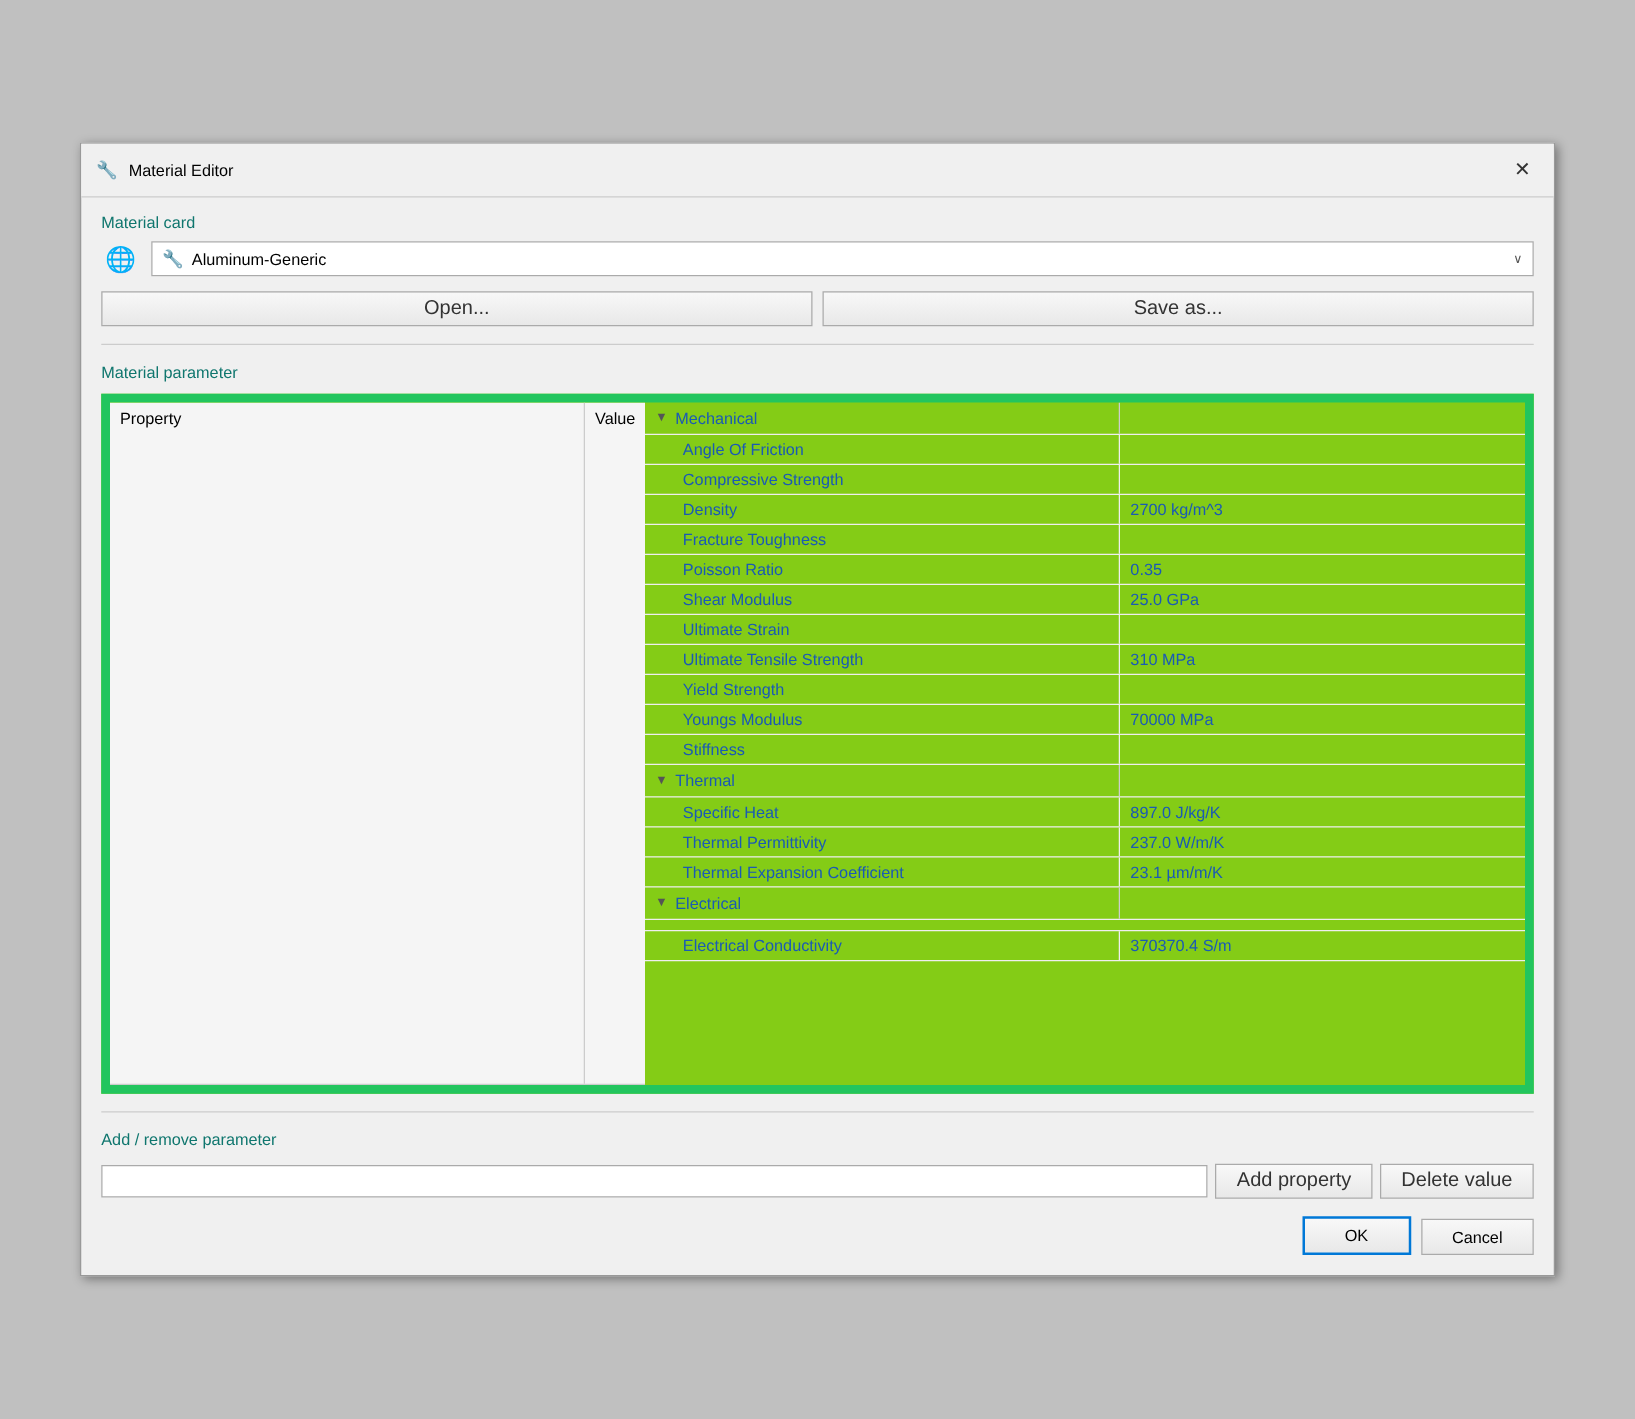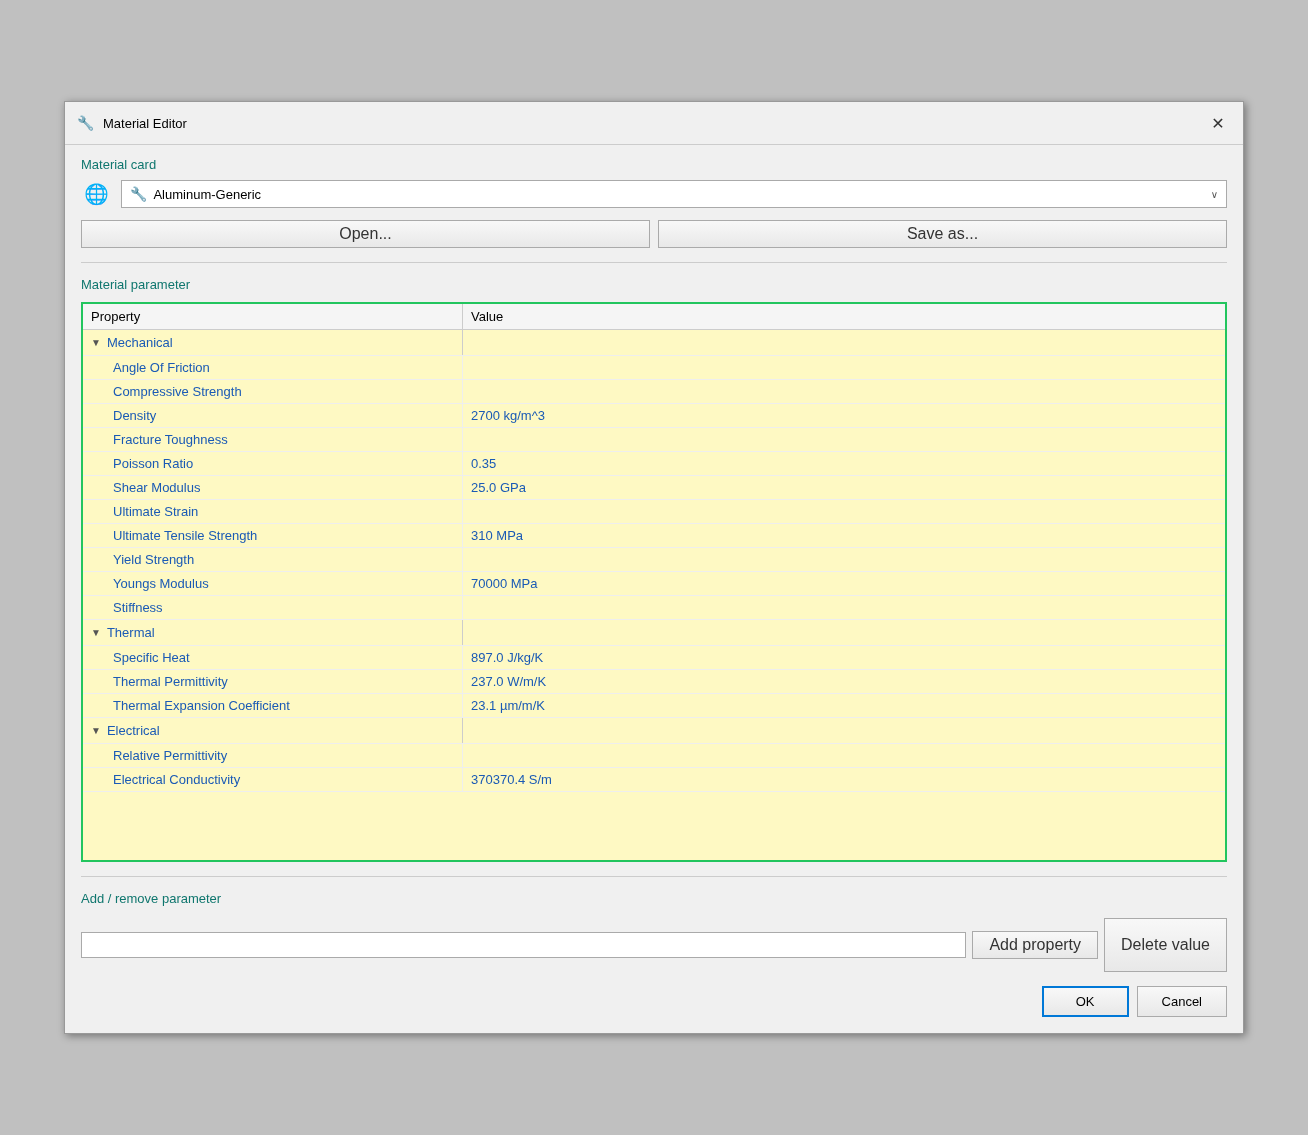"Property" .table-container { background: #fef9c3 -> #84cc16; border: 2px solid #22c55e -> 7px solid #22c55e; flex-direction: column -> row }
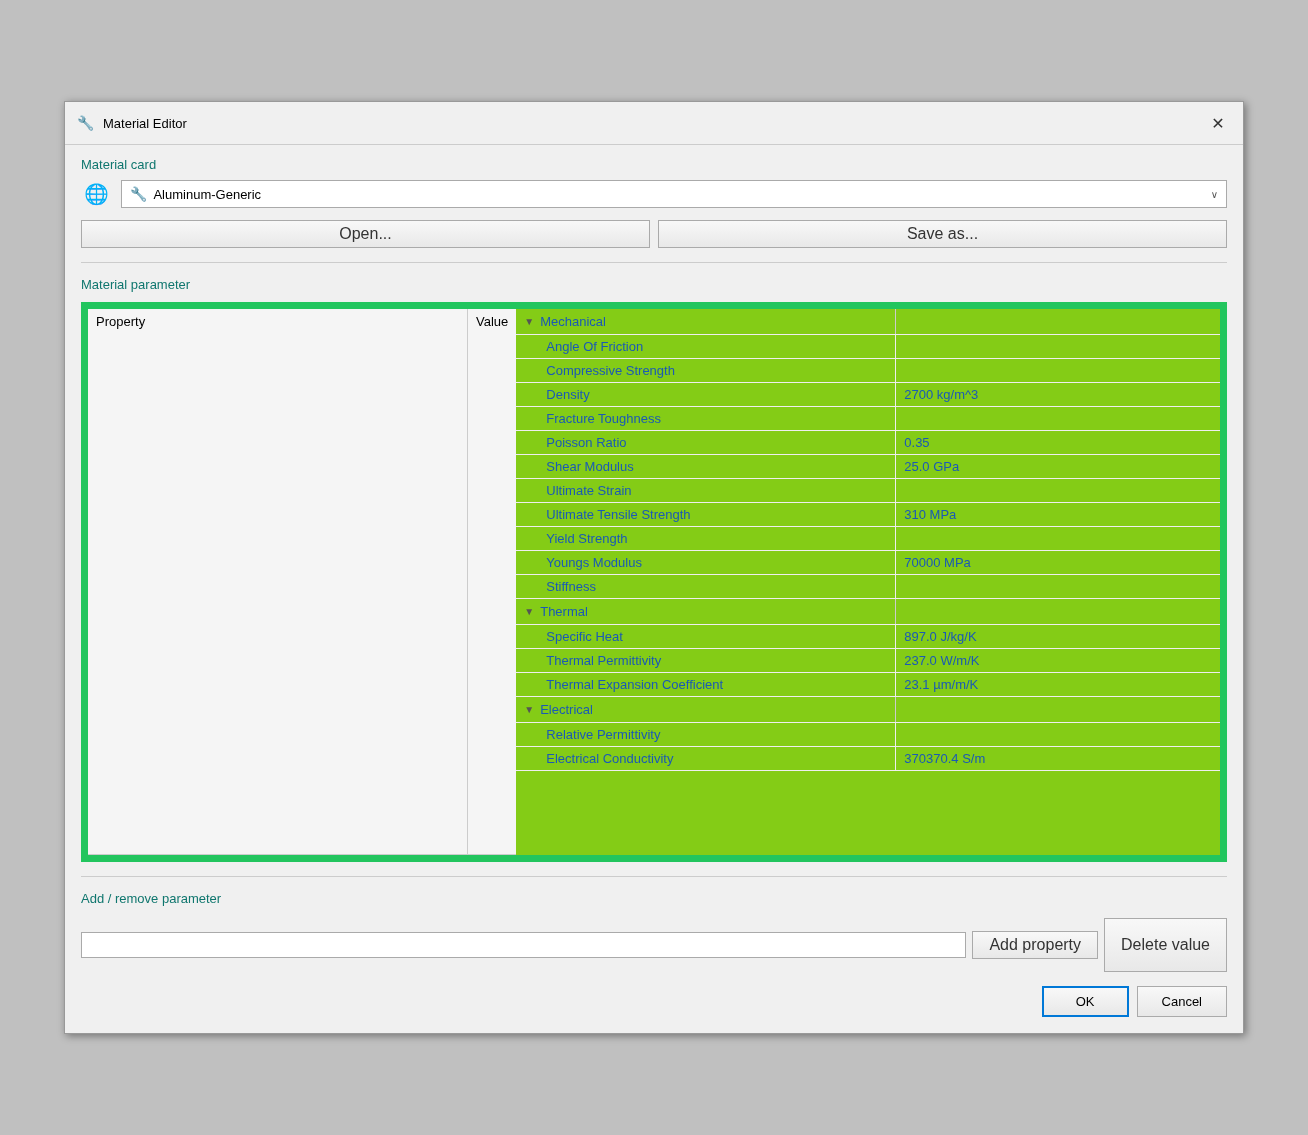"Relative Permittivity" div.cell-property { html: <div>Relative Permittivity</div> -> none }
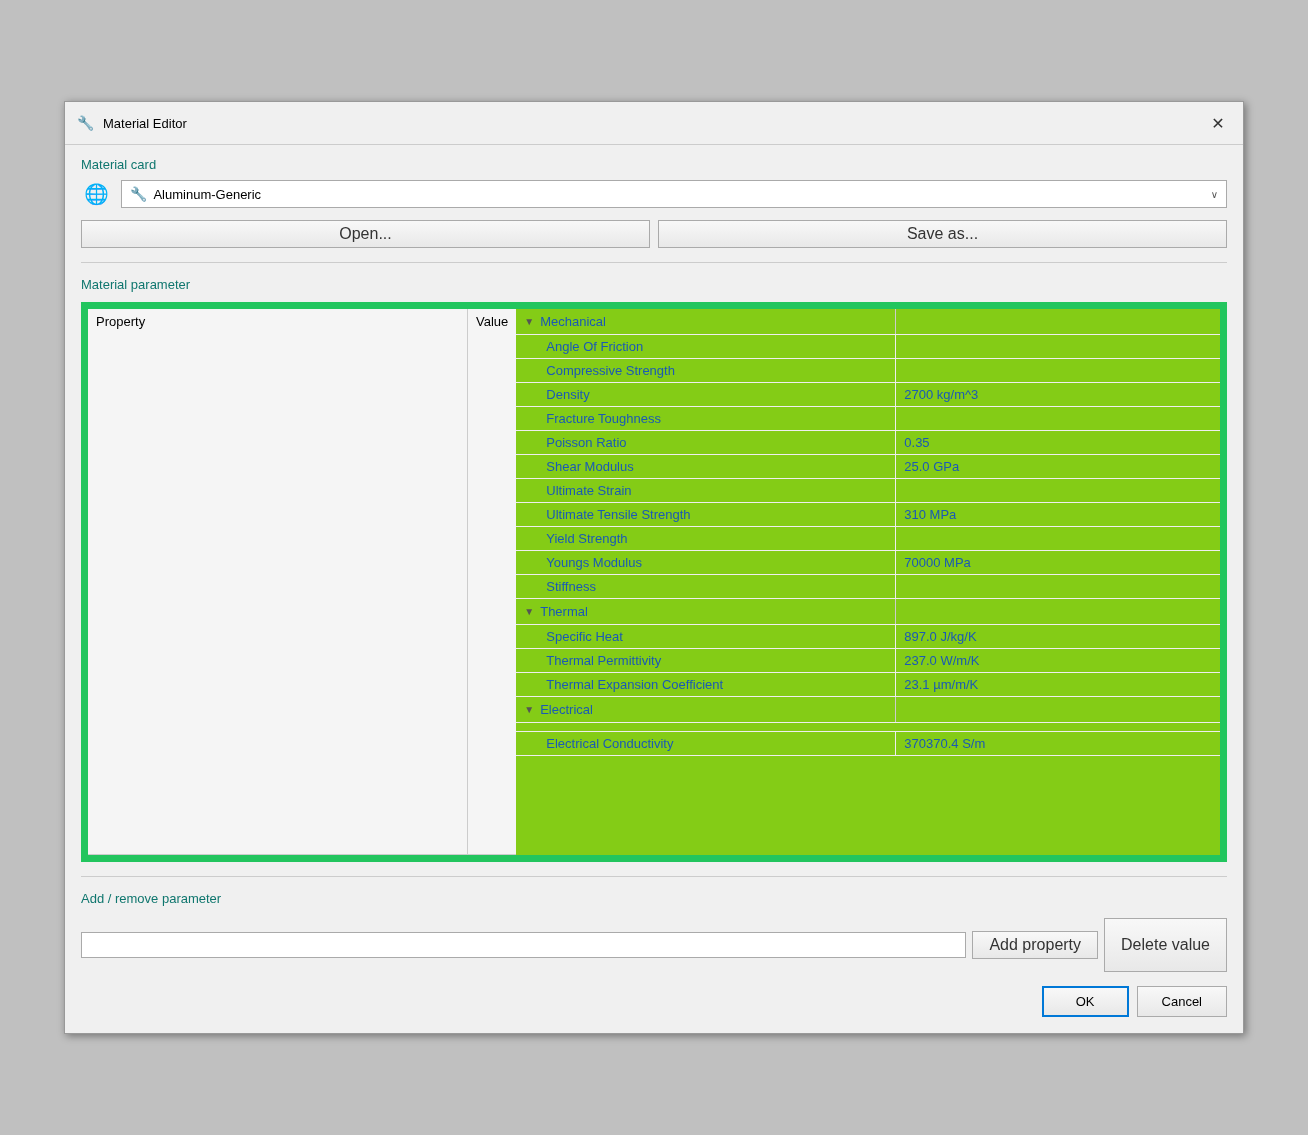"Delete value" .btn-delete { padding: 17px 16px -> 4px 16px }
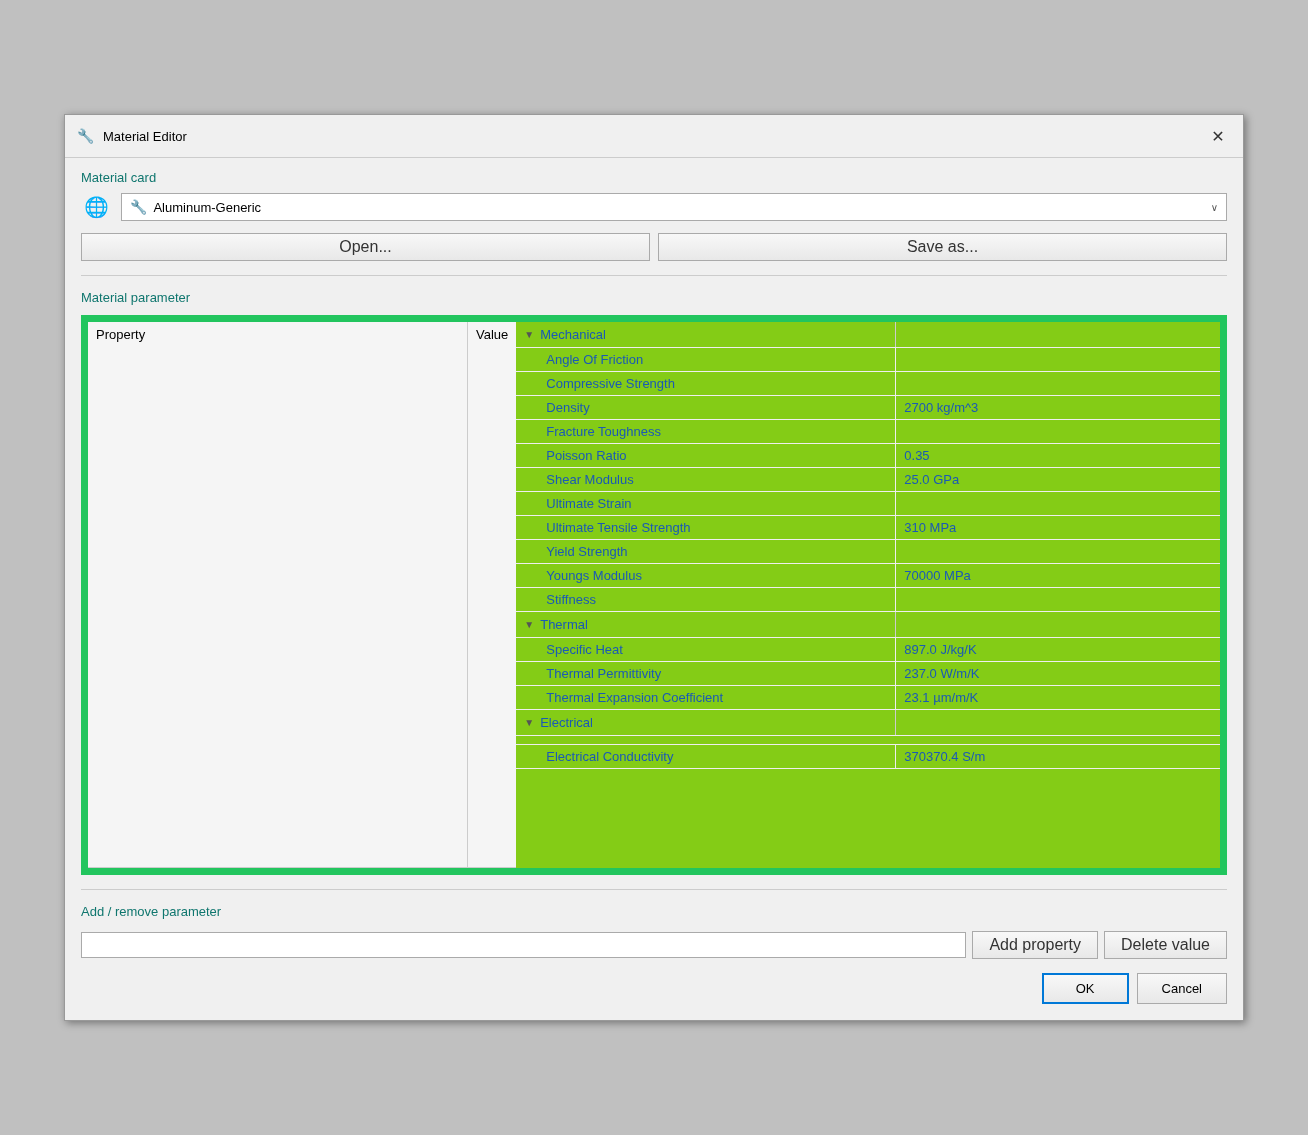"OK" .footer-row { align-items: none -> flex-end }
